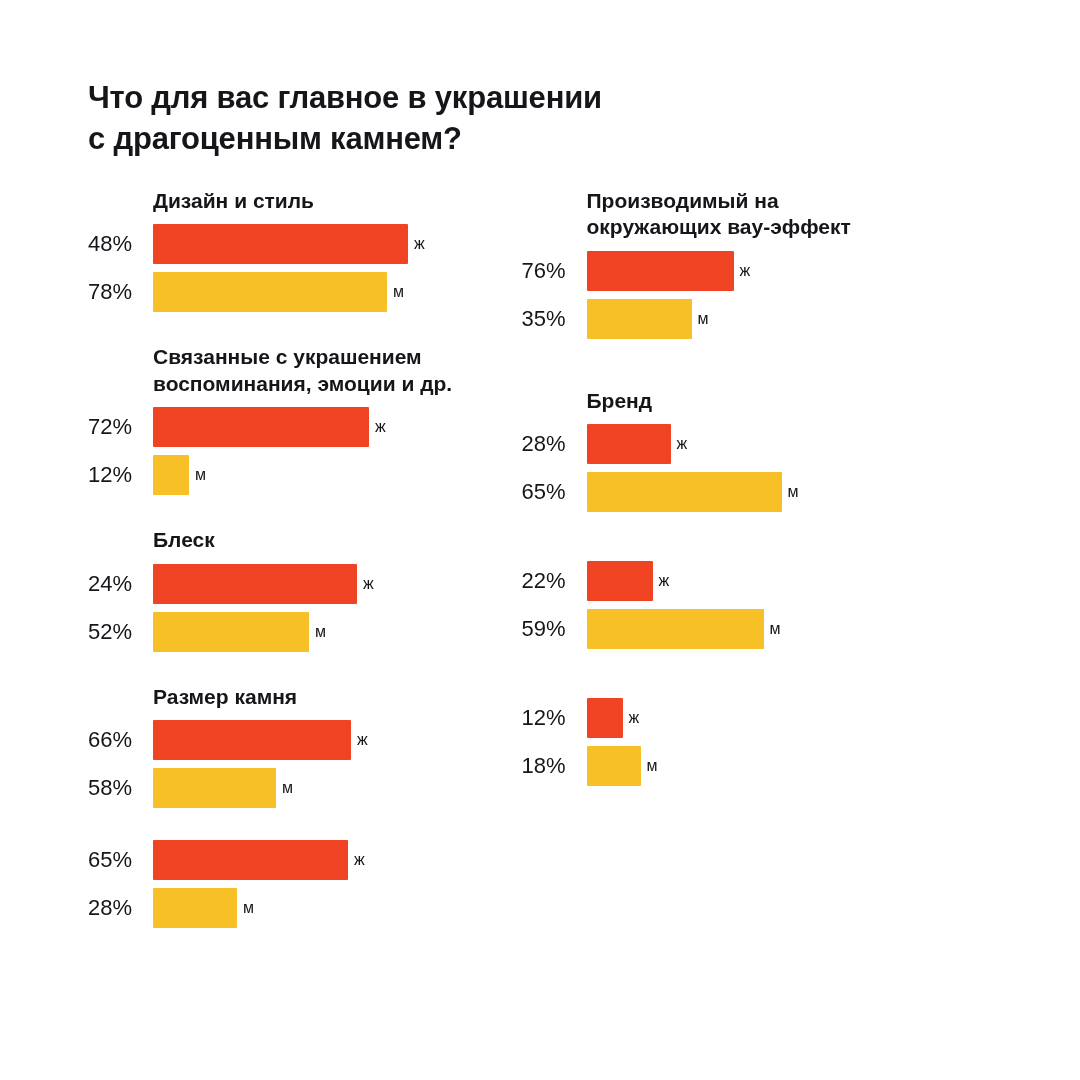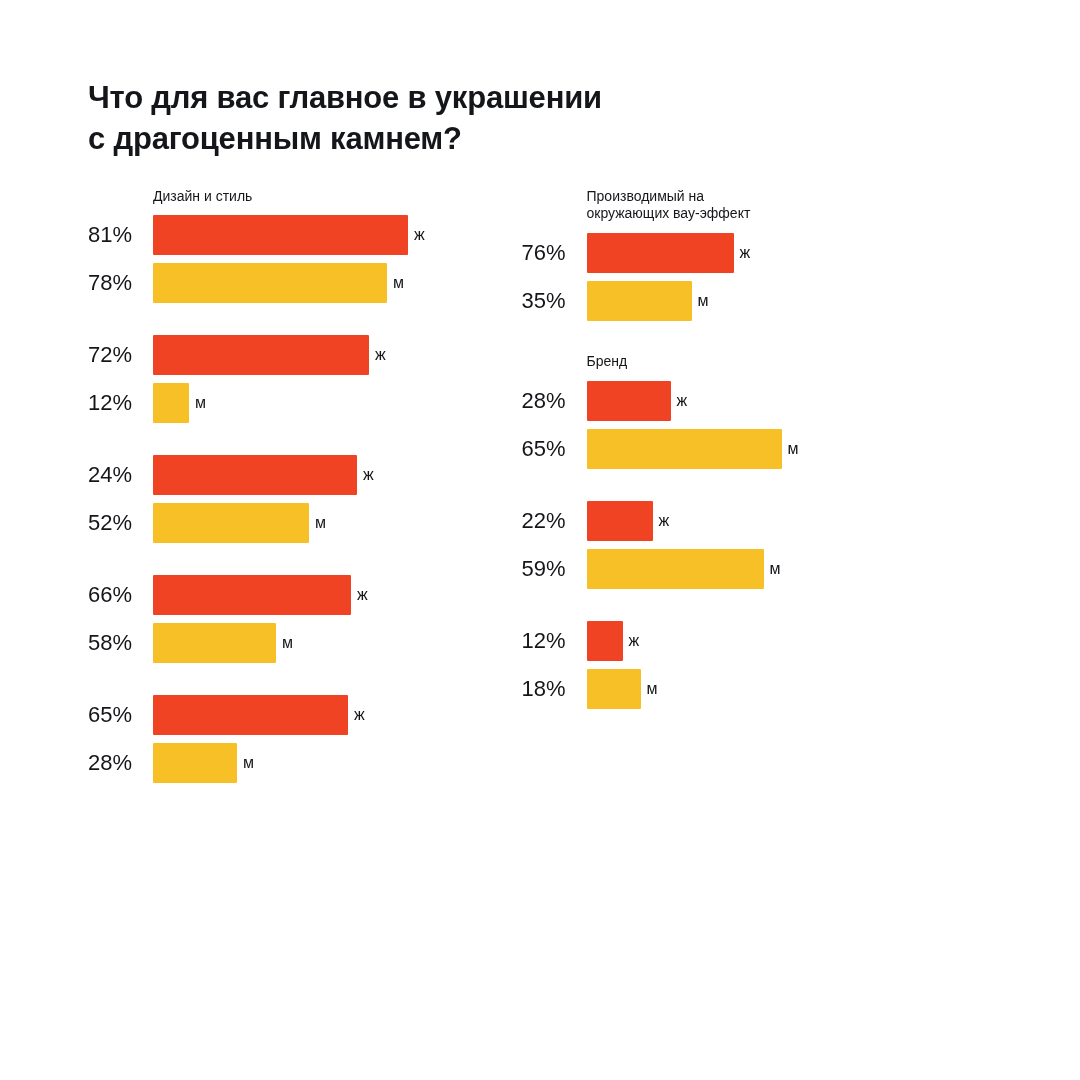"Дизайн и стиль" .group-label { font-size: 14px -> 21px; font-weight: normal -> bold }
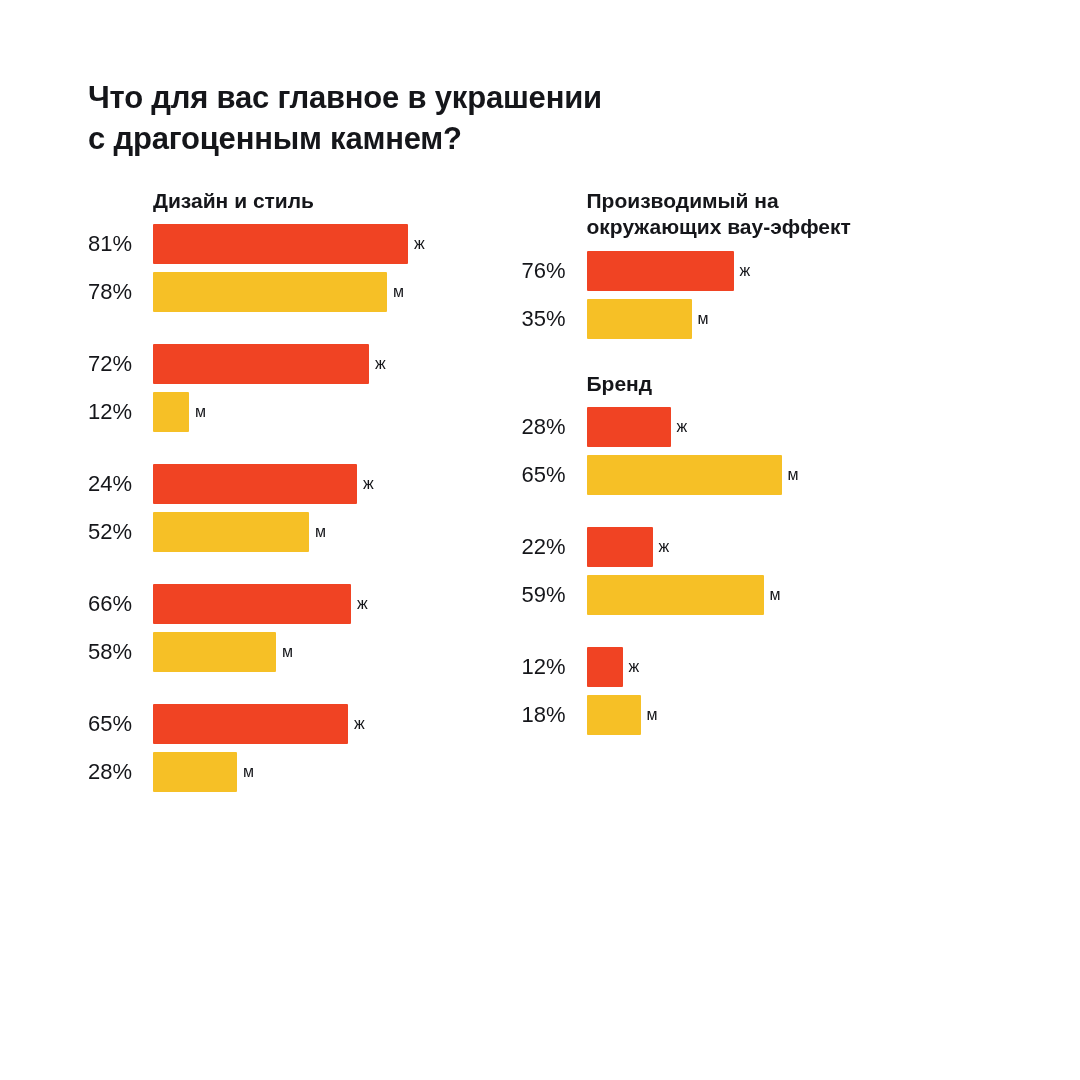"Производимый на" .col-right { gap: none -> 17px }
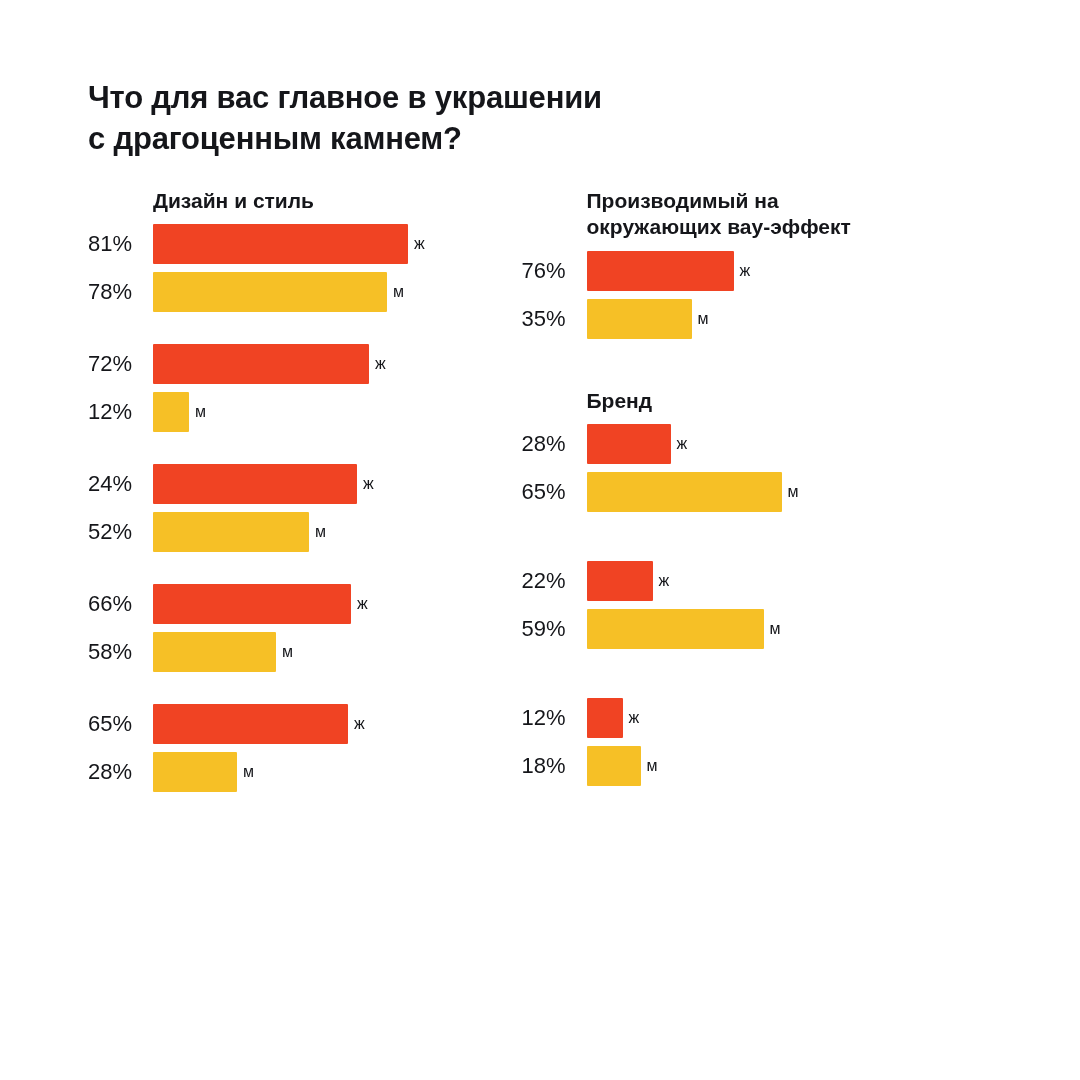"81%" div.bar-value { text: 81% -> 48% }
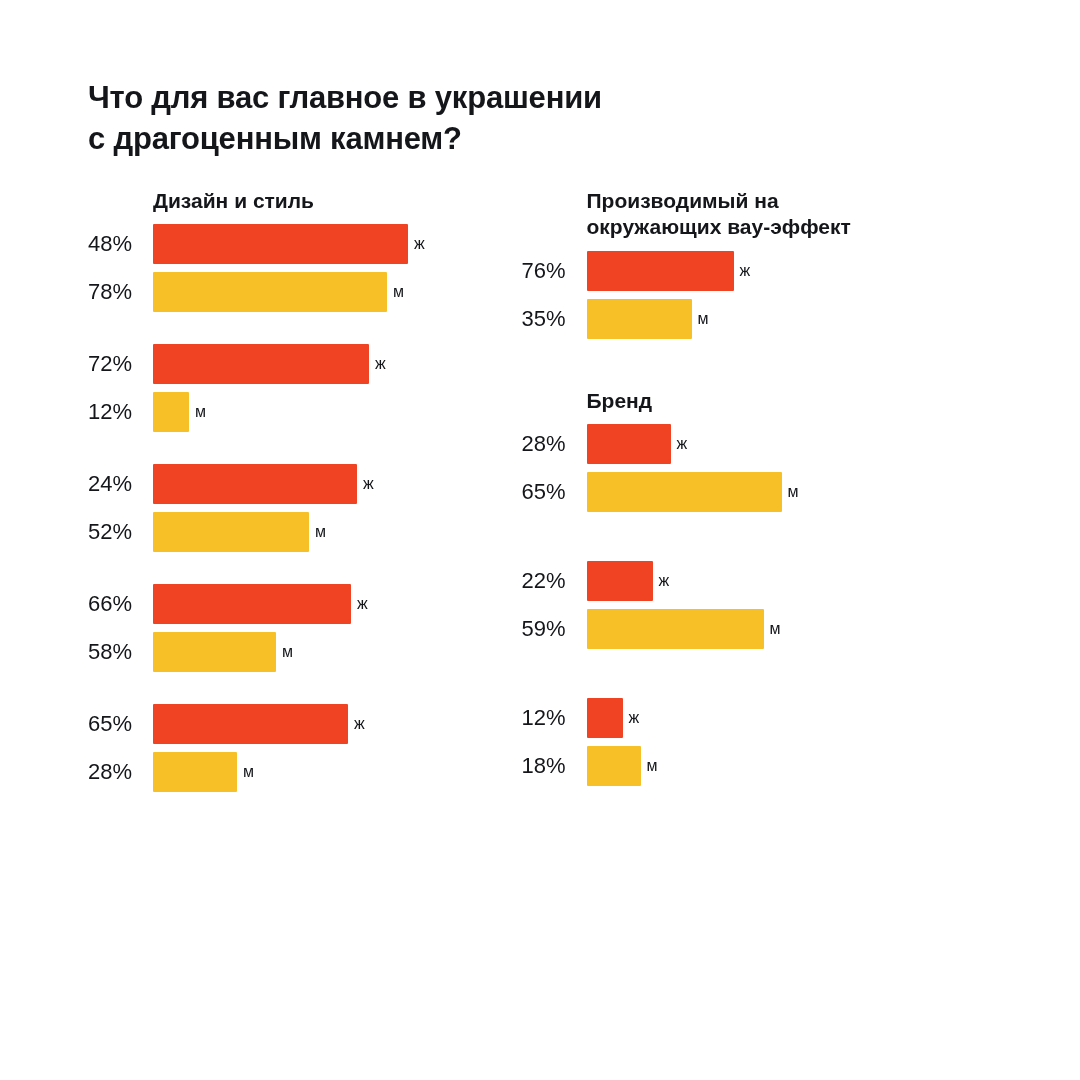"Связанные с украшением" div.group-label { html: none -> <div>Связанные с украшением воспоминания, эмоции и др.</div> }
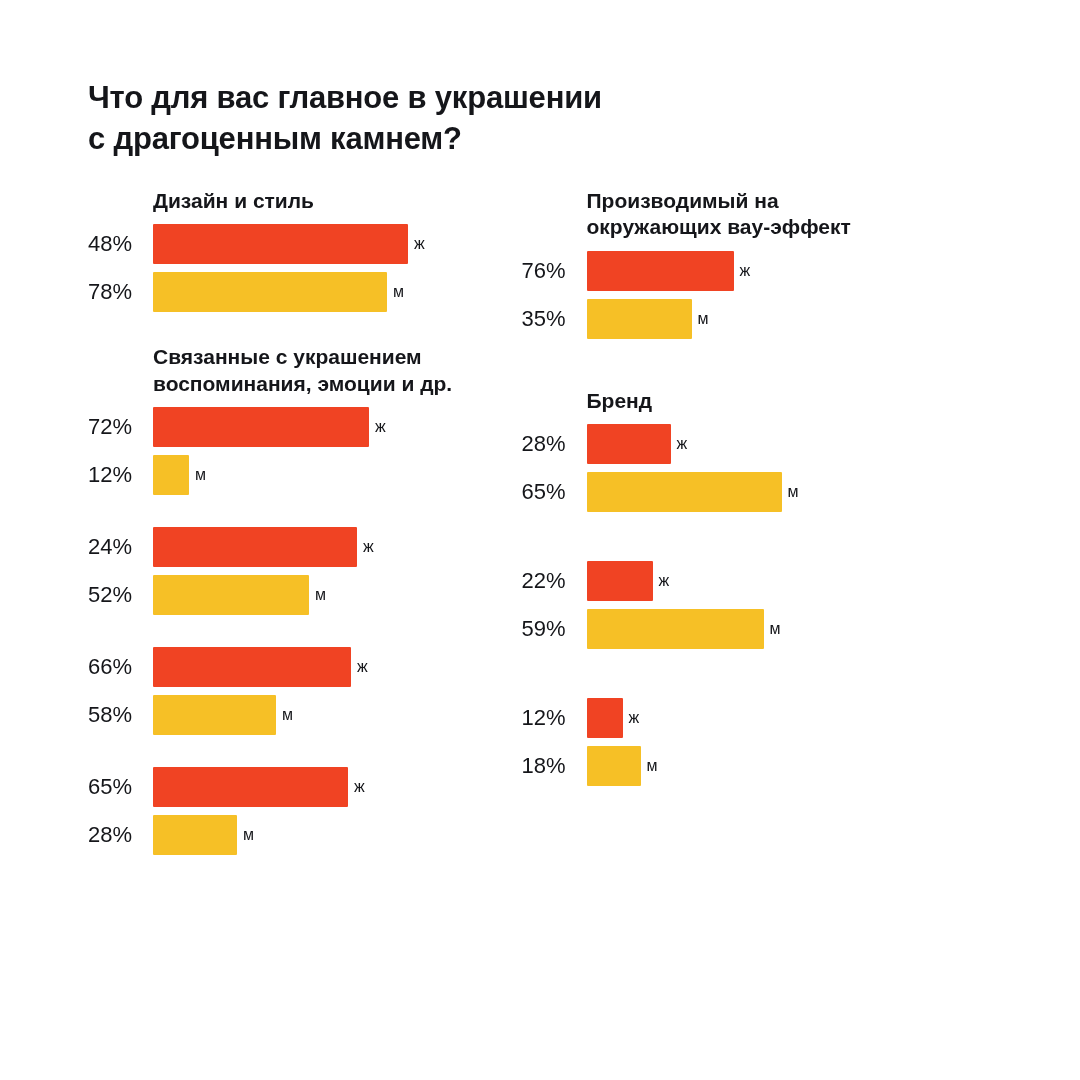"Блеск" div.group-label { html: none -> <div>Блеск</div> }
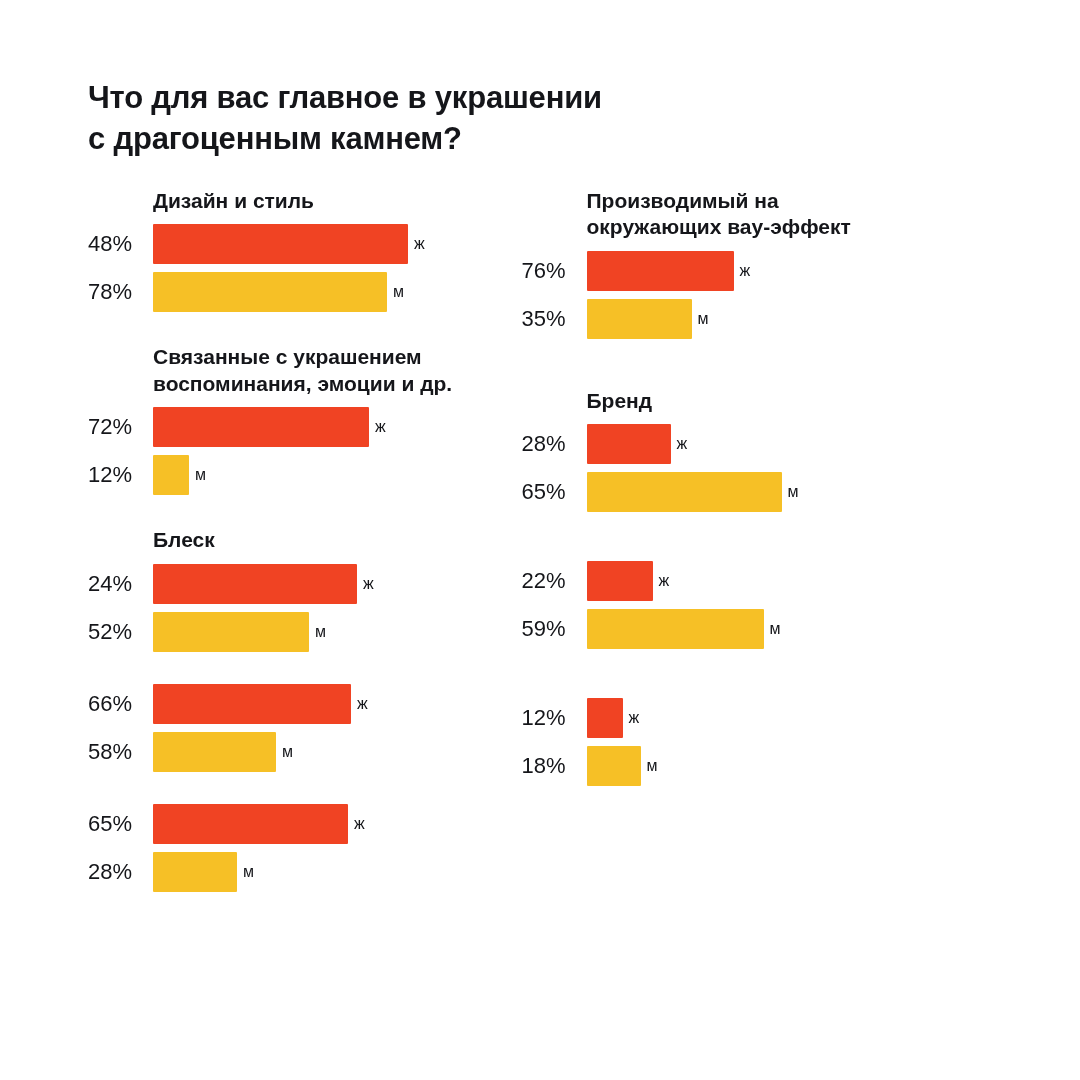"Размер камня" div.group-label { html: none -> <div>Размер камня</div> }
